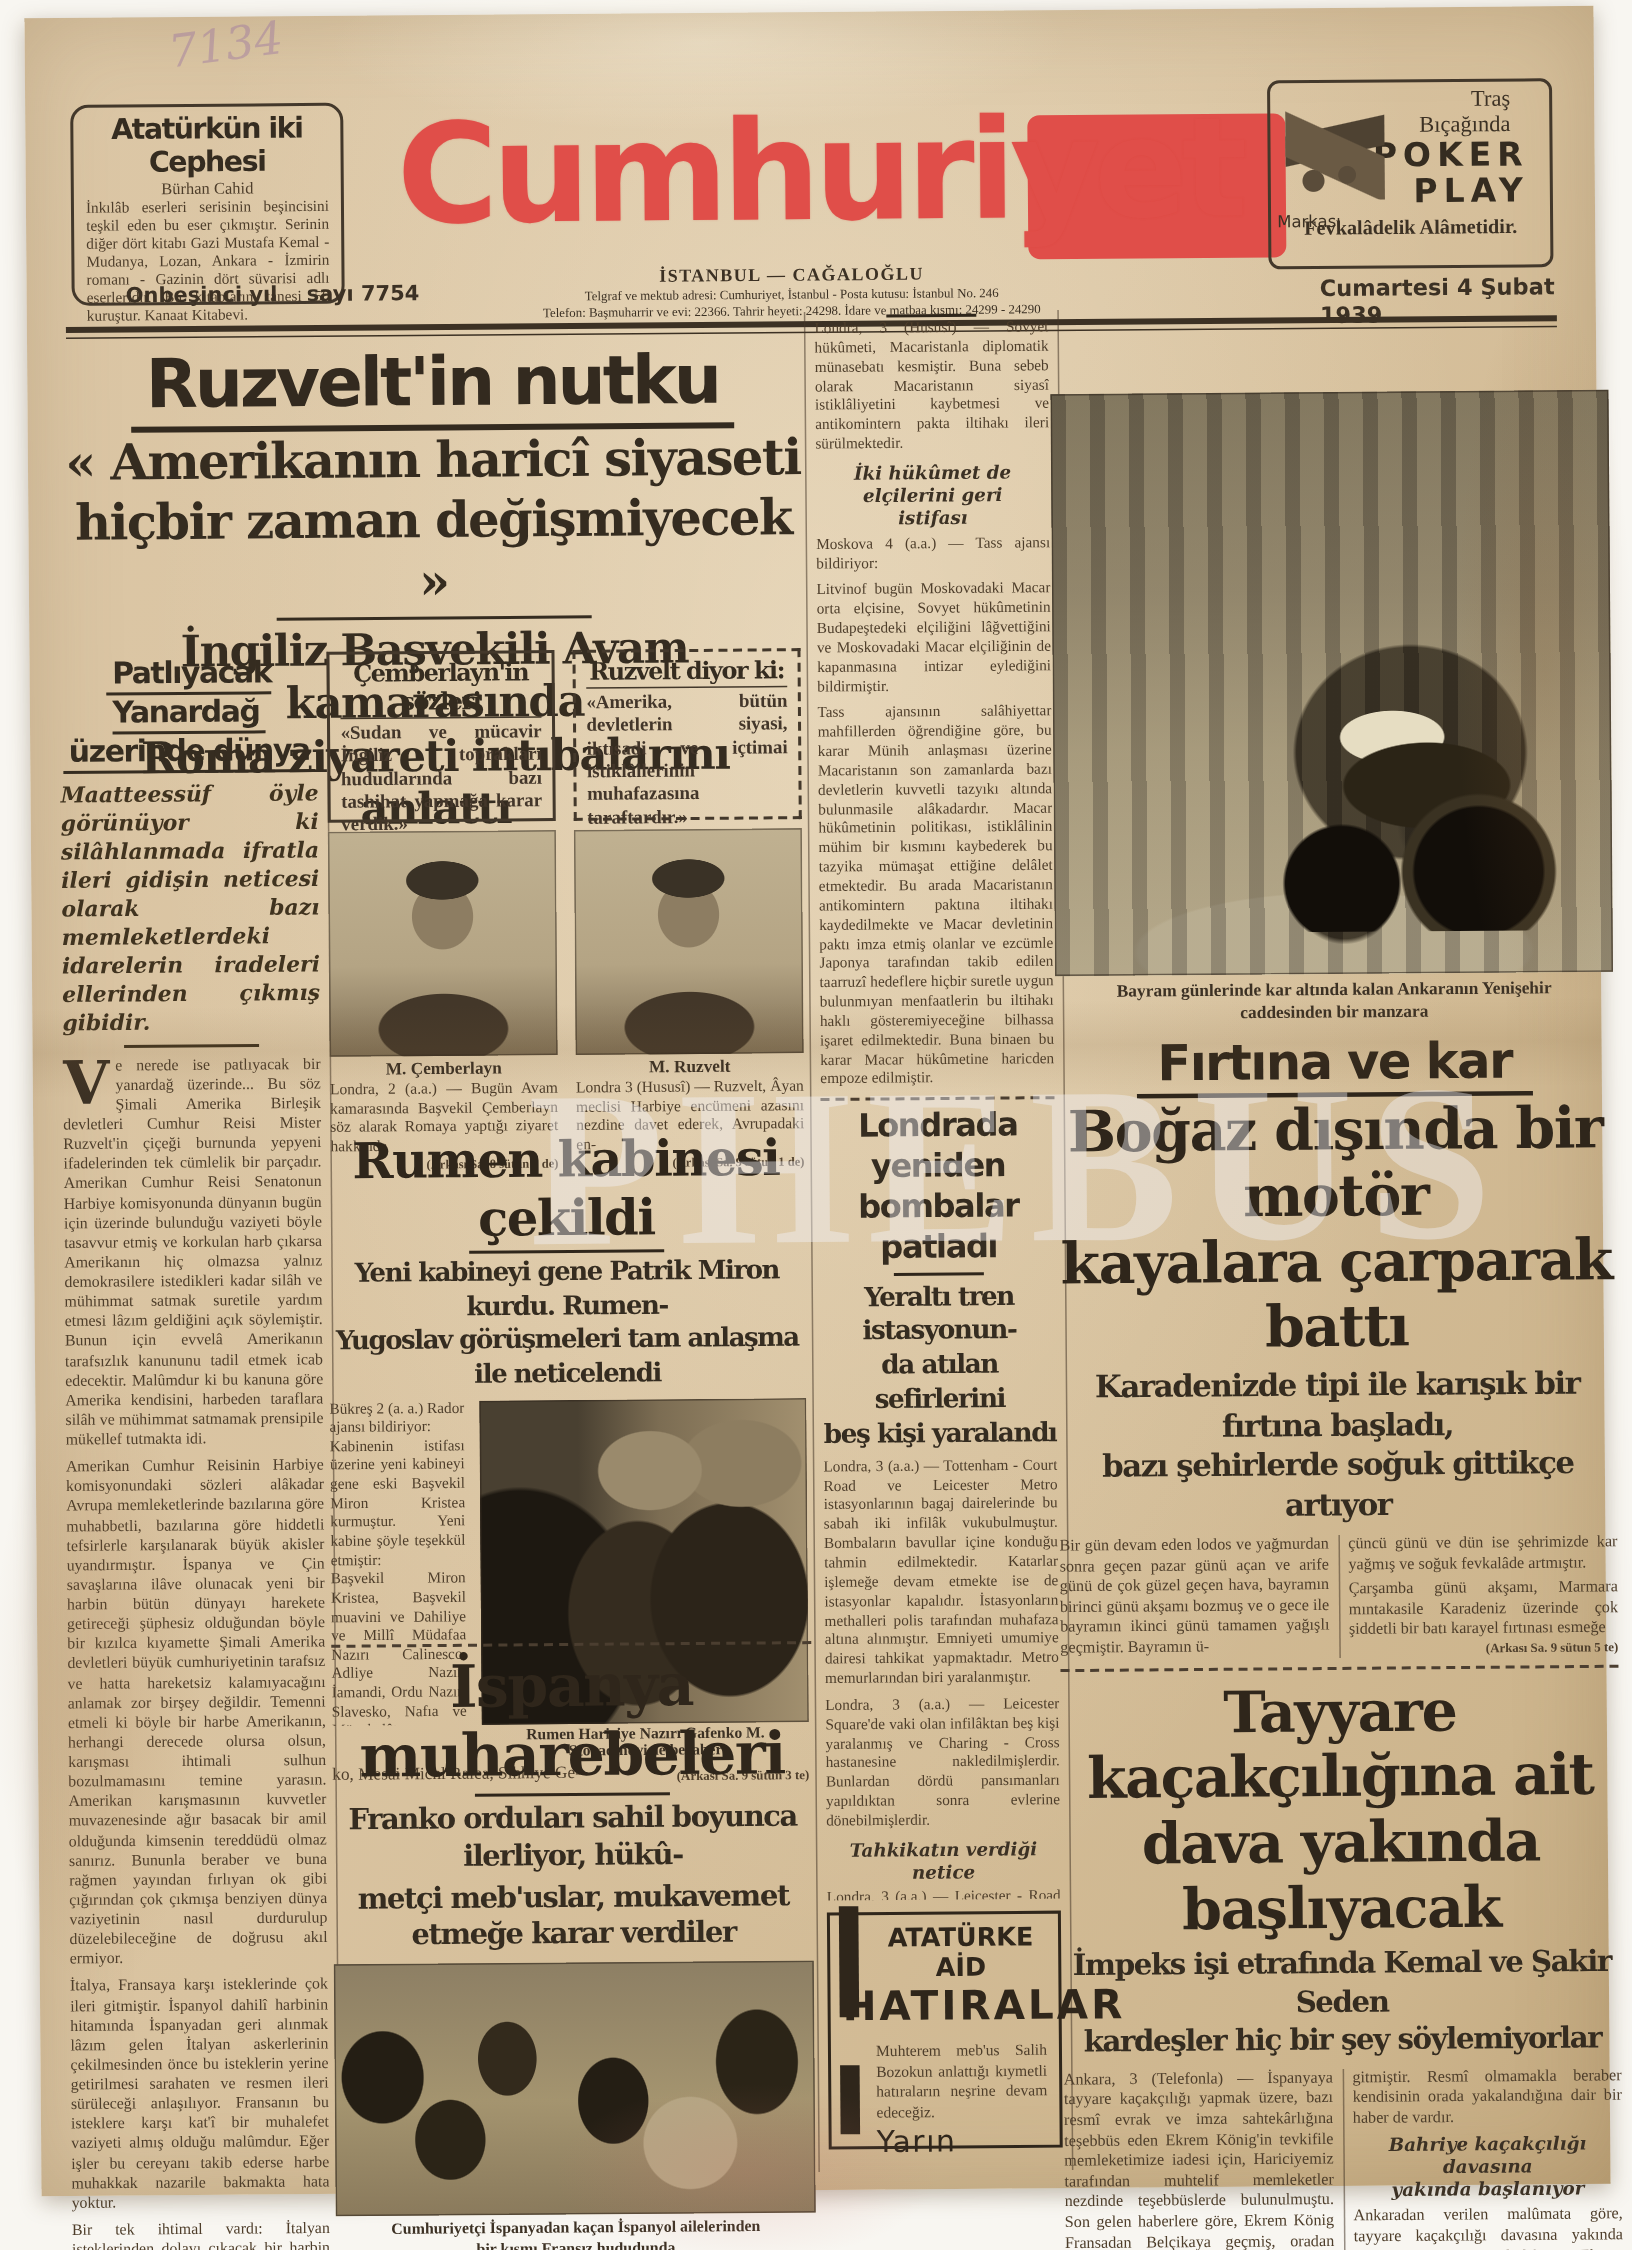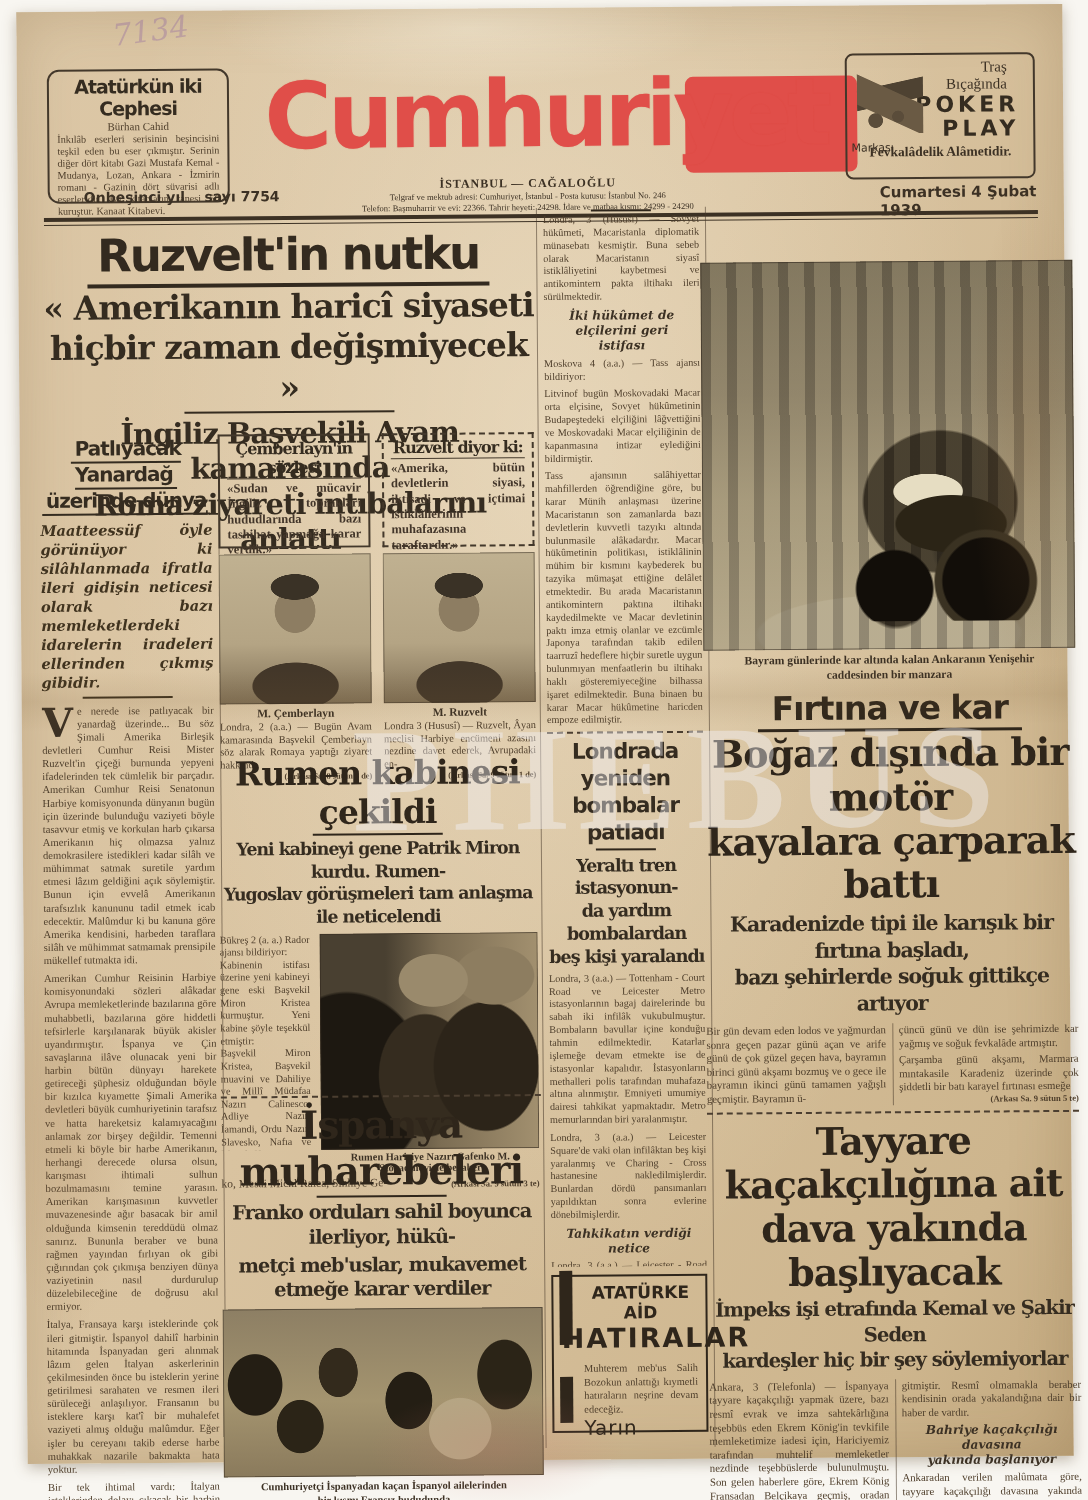"da yardım bombalardan" span { text: yardım bombalardan -> atılan sefirlerini }
